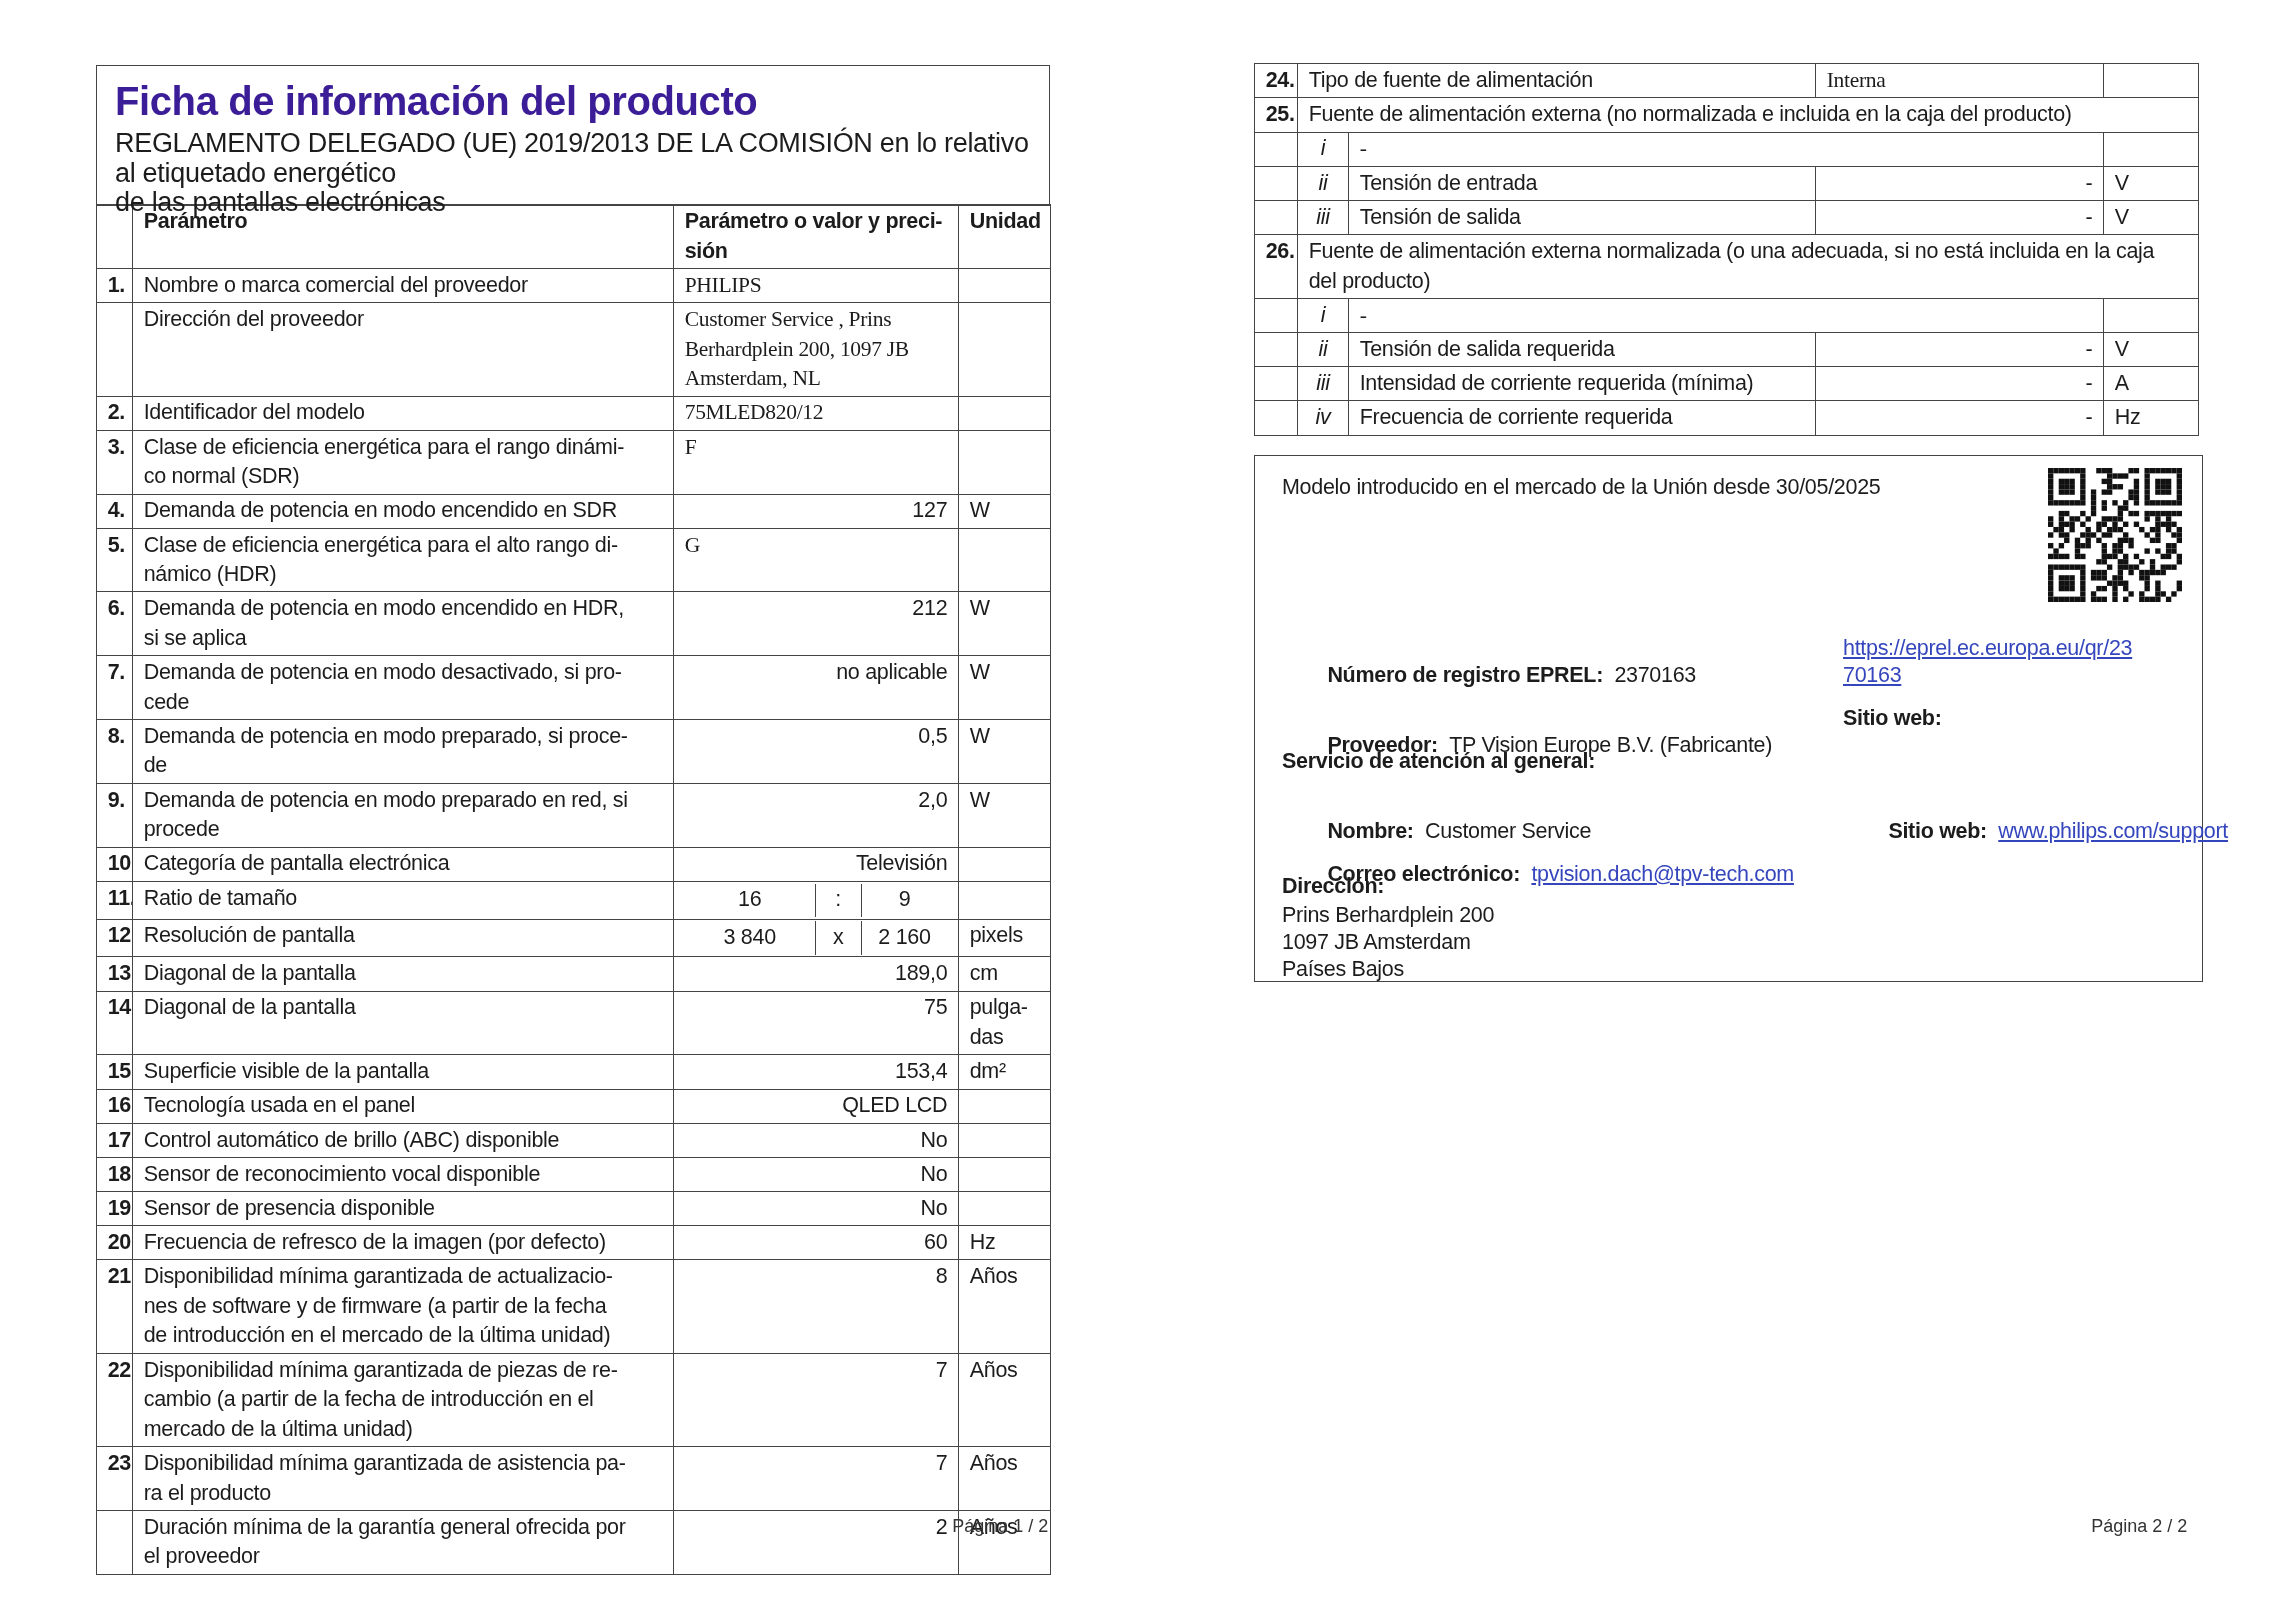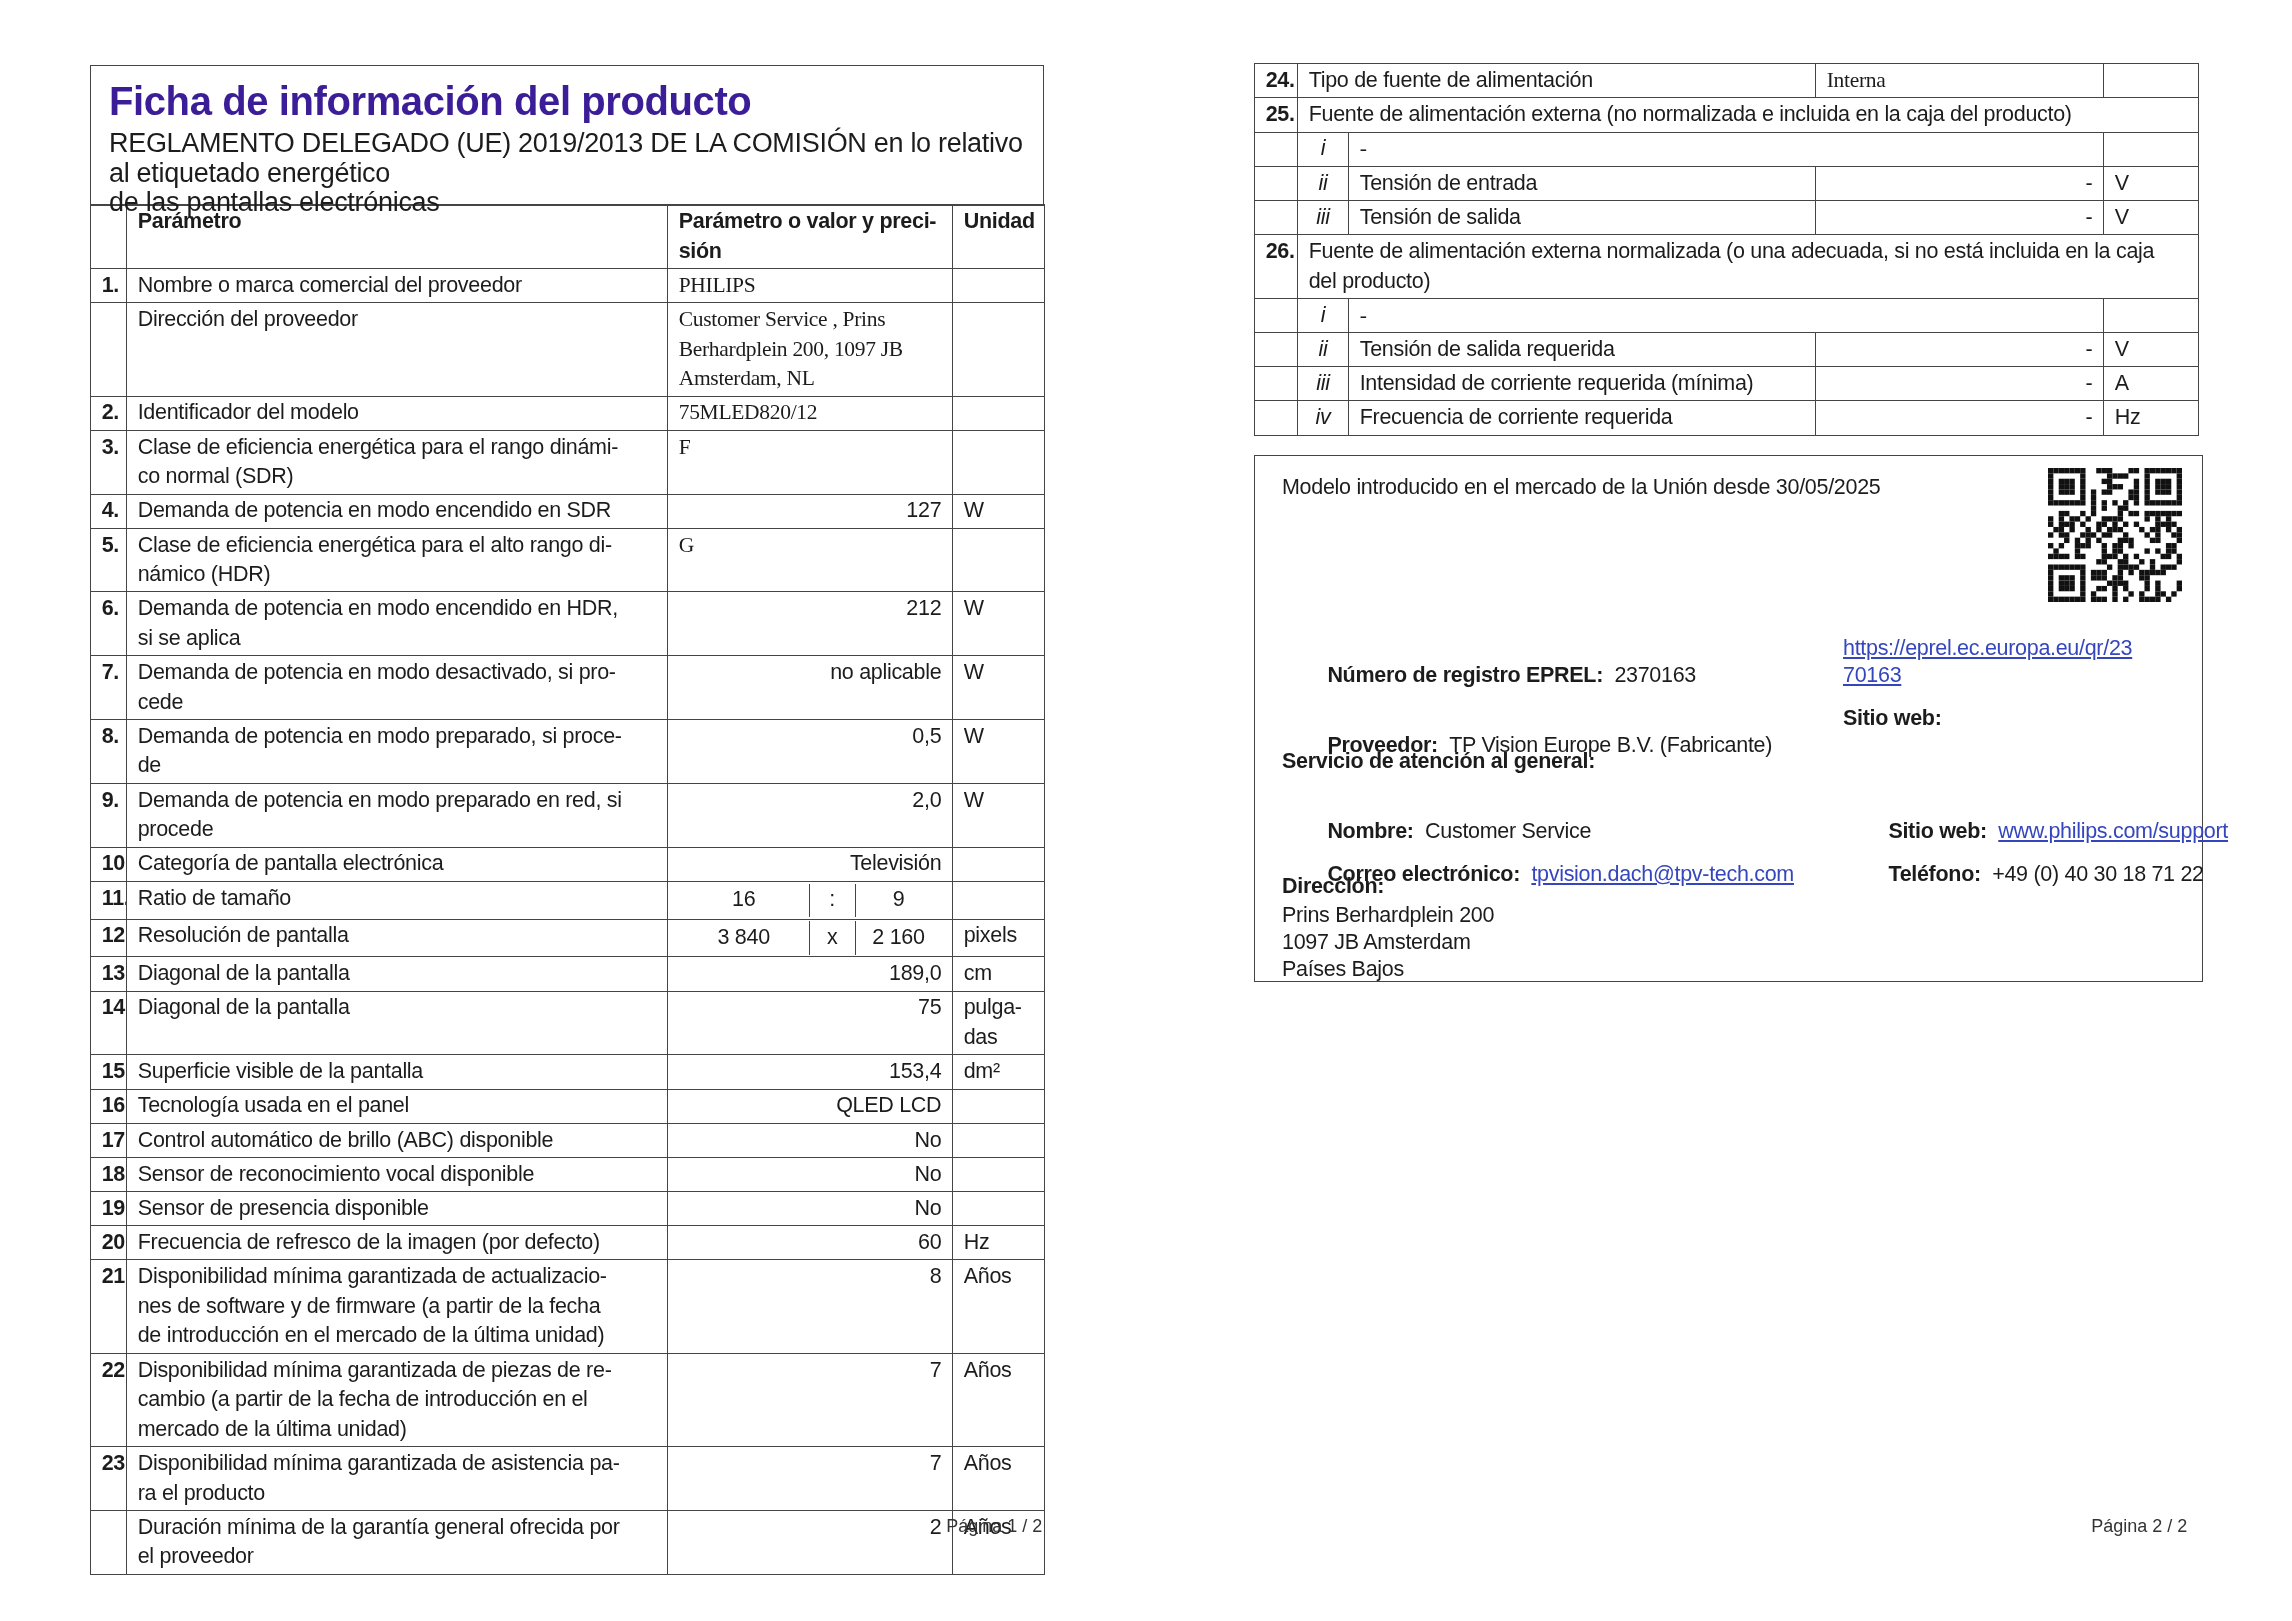"Ficha de información del producto" .page1 { left: 90px -> 96px }
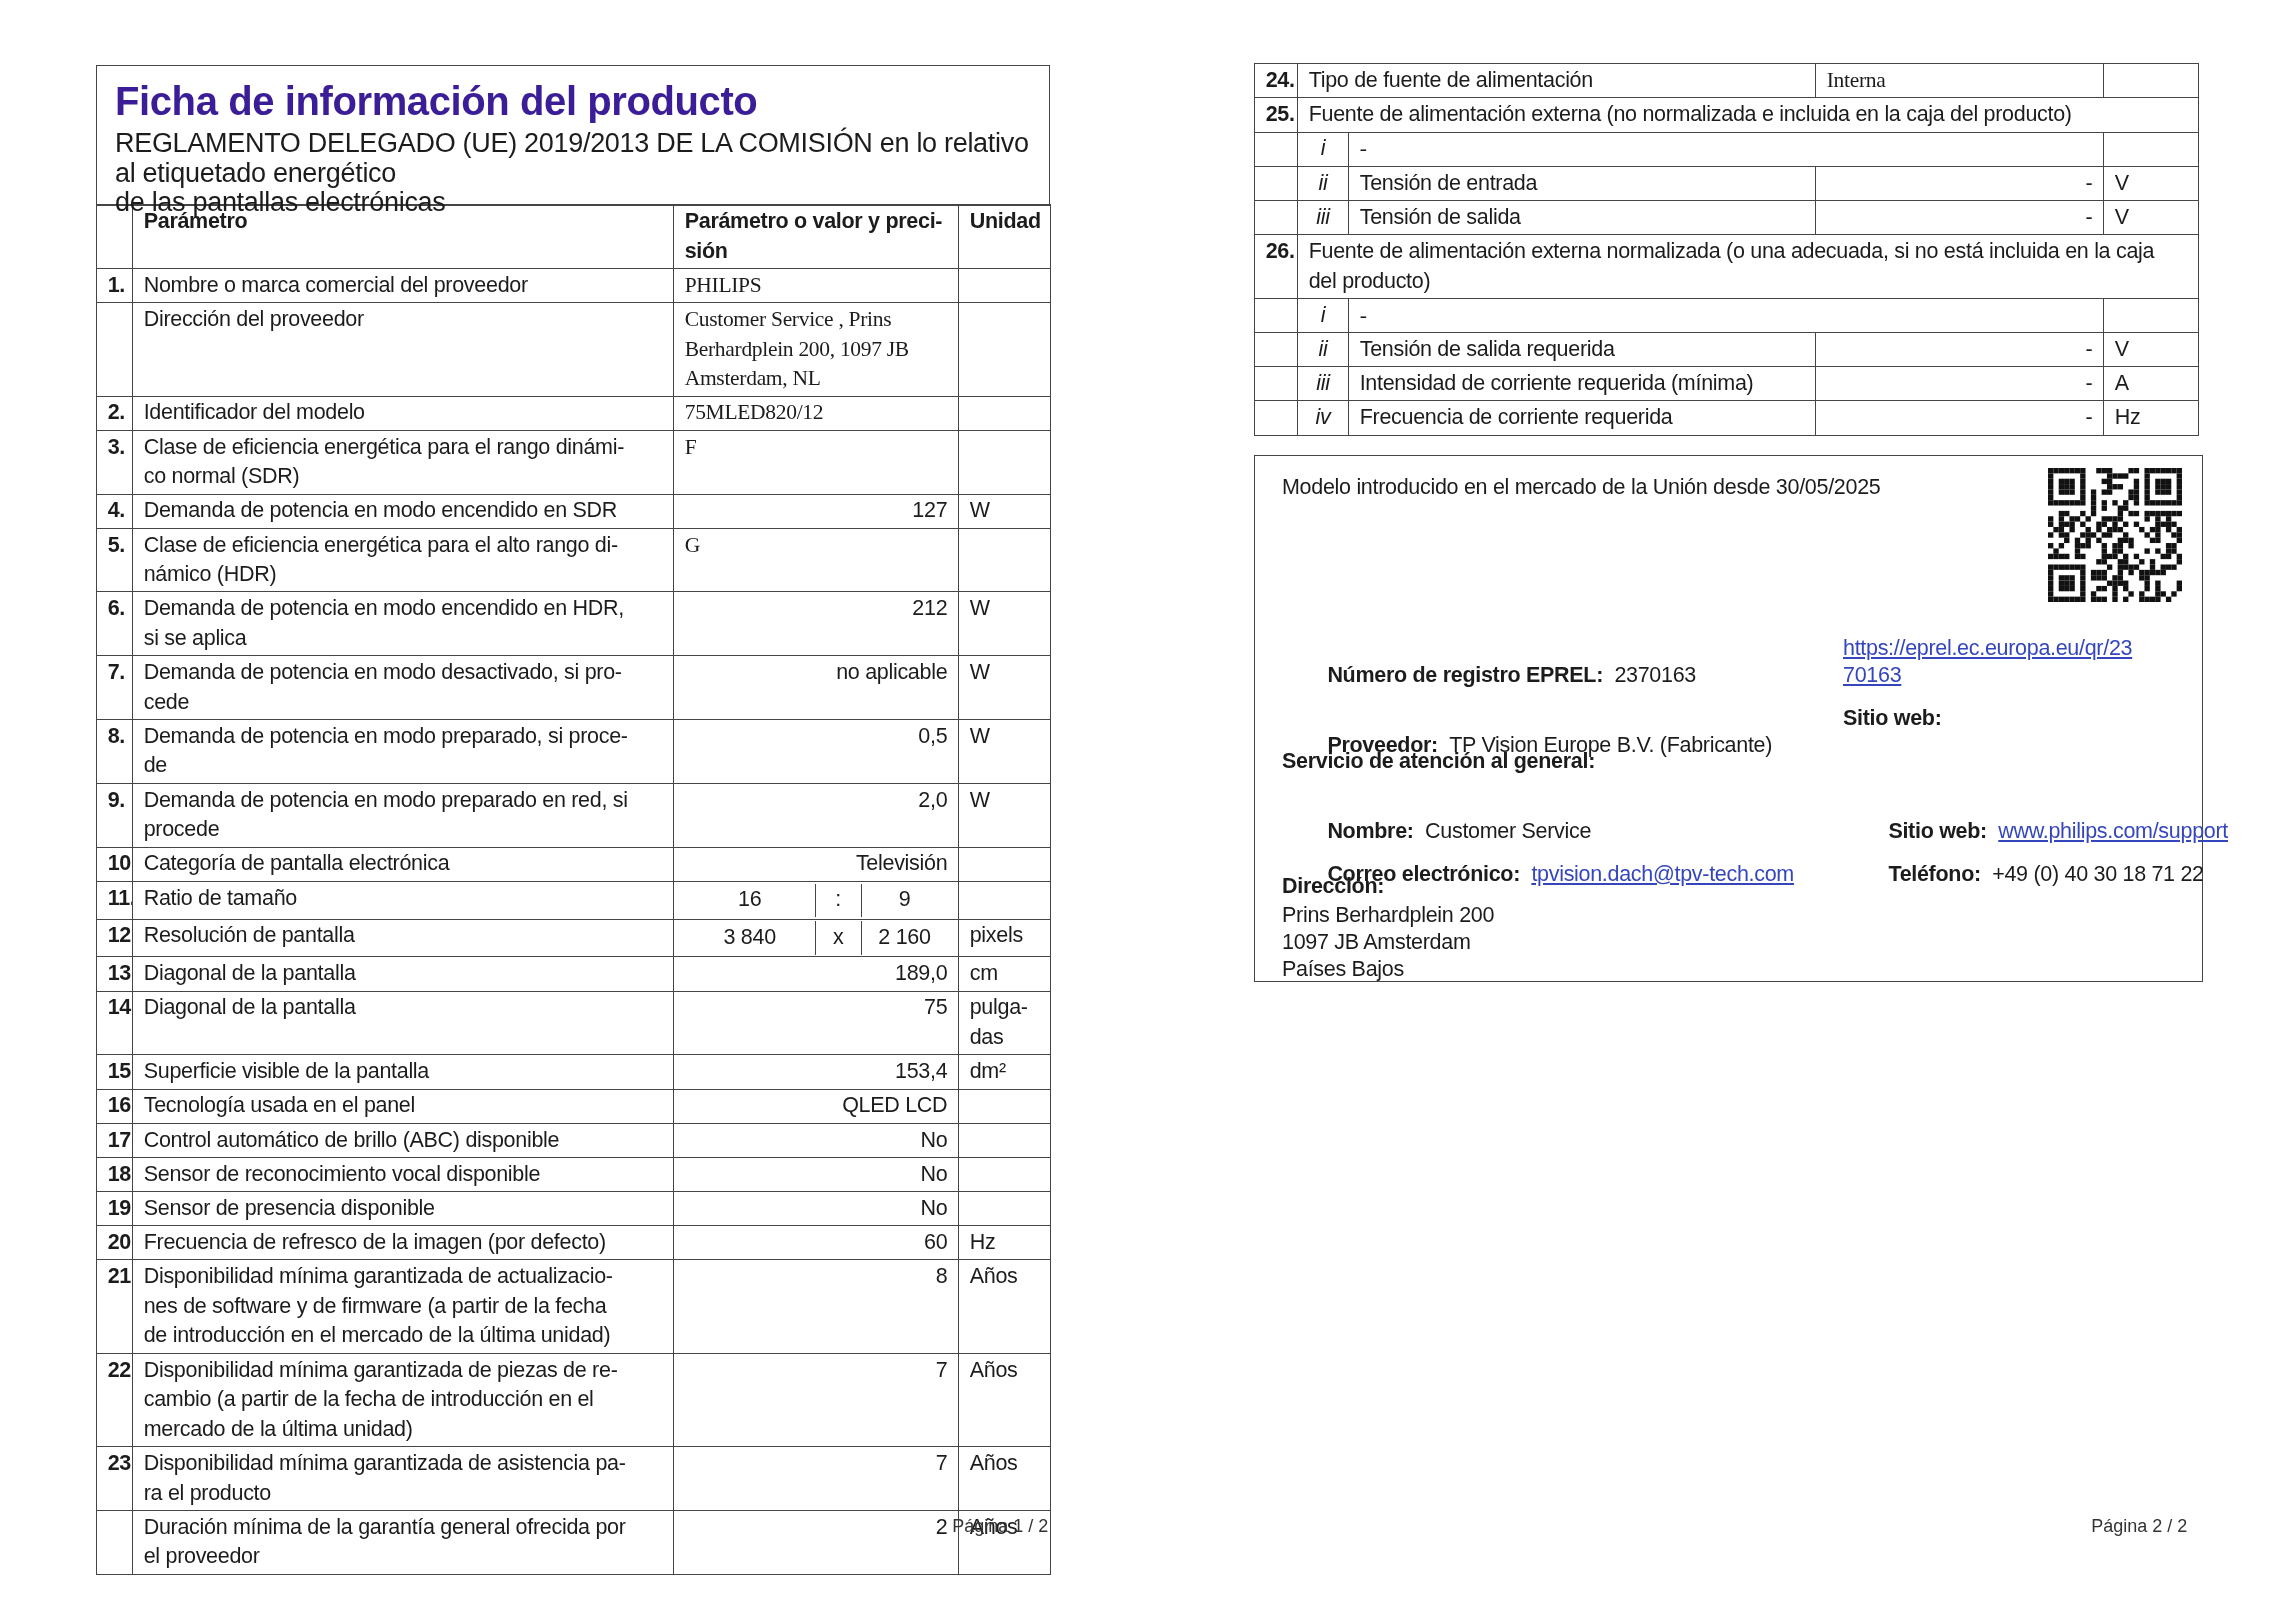"Teléfono: +49 (0) 40 30" div.ib-line { html: <div> <span>Teléfono:</span>&nbsp;&nbsp;<span>+49 (0) 40 30 18 71 22</span> </div> -> none }
